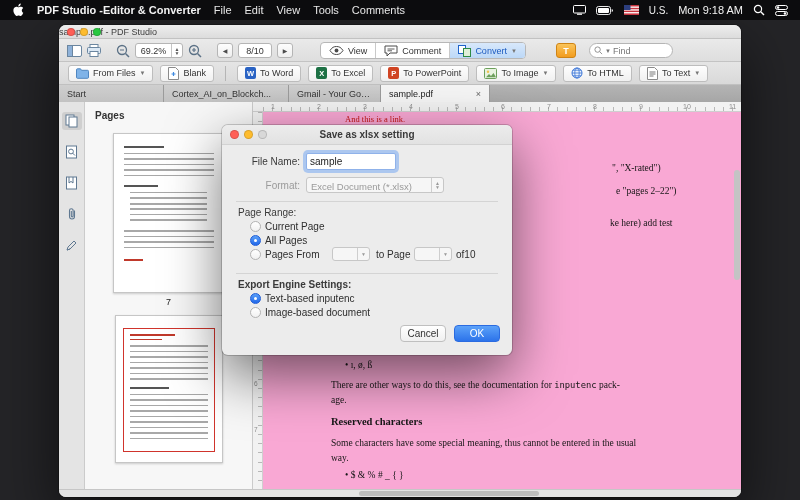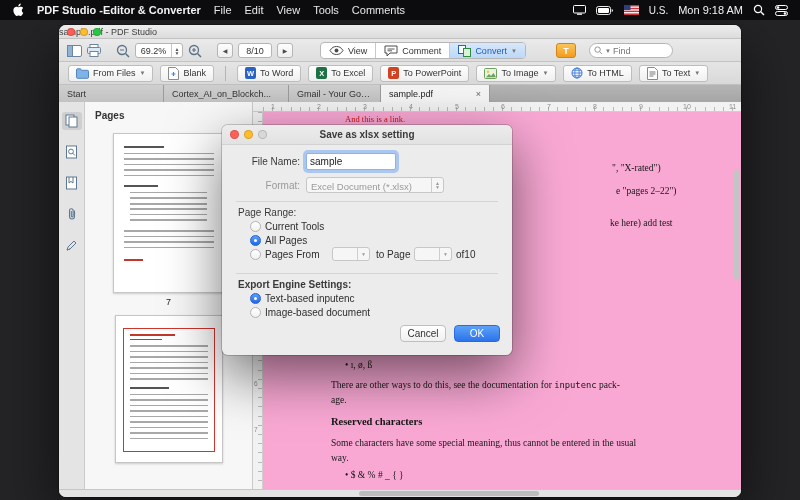"Current Tools" span.rlabel { text: Tools -> Page }
